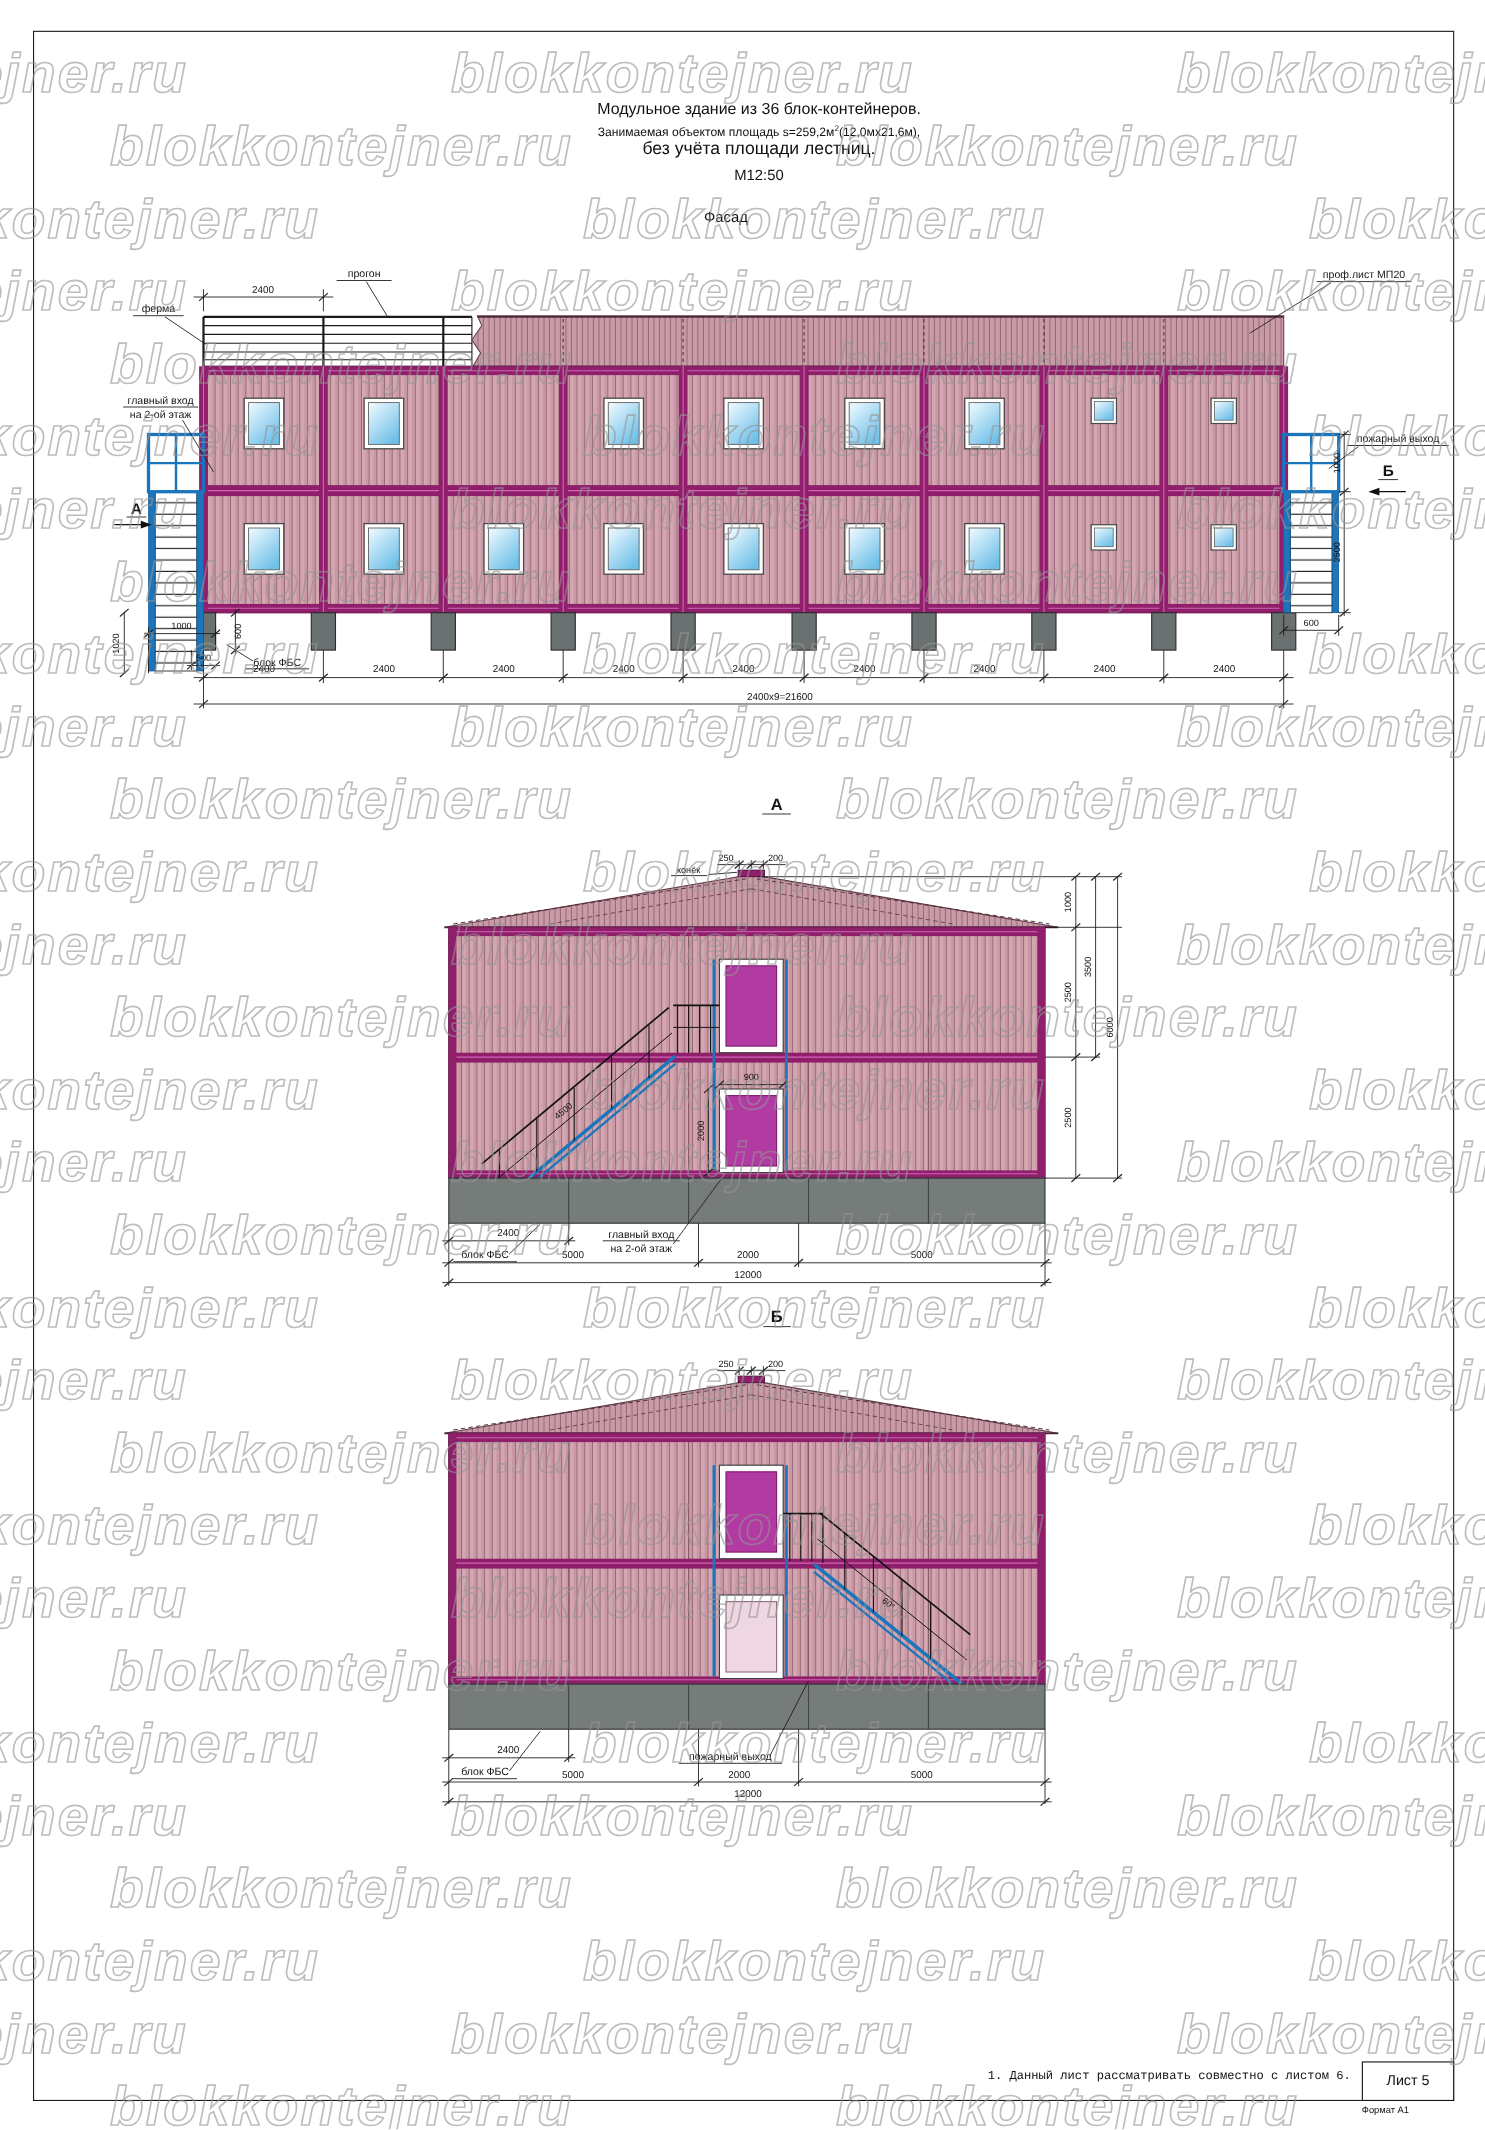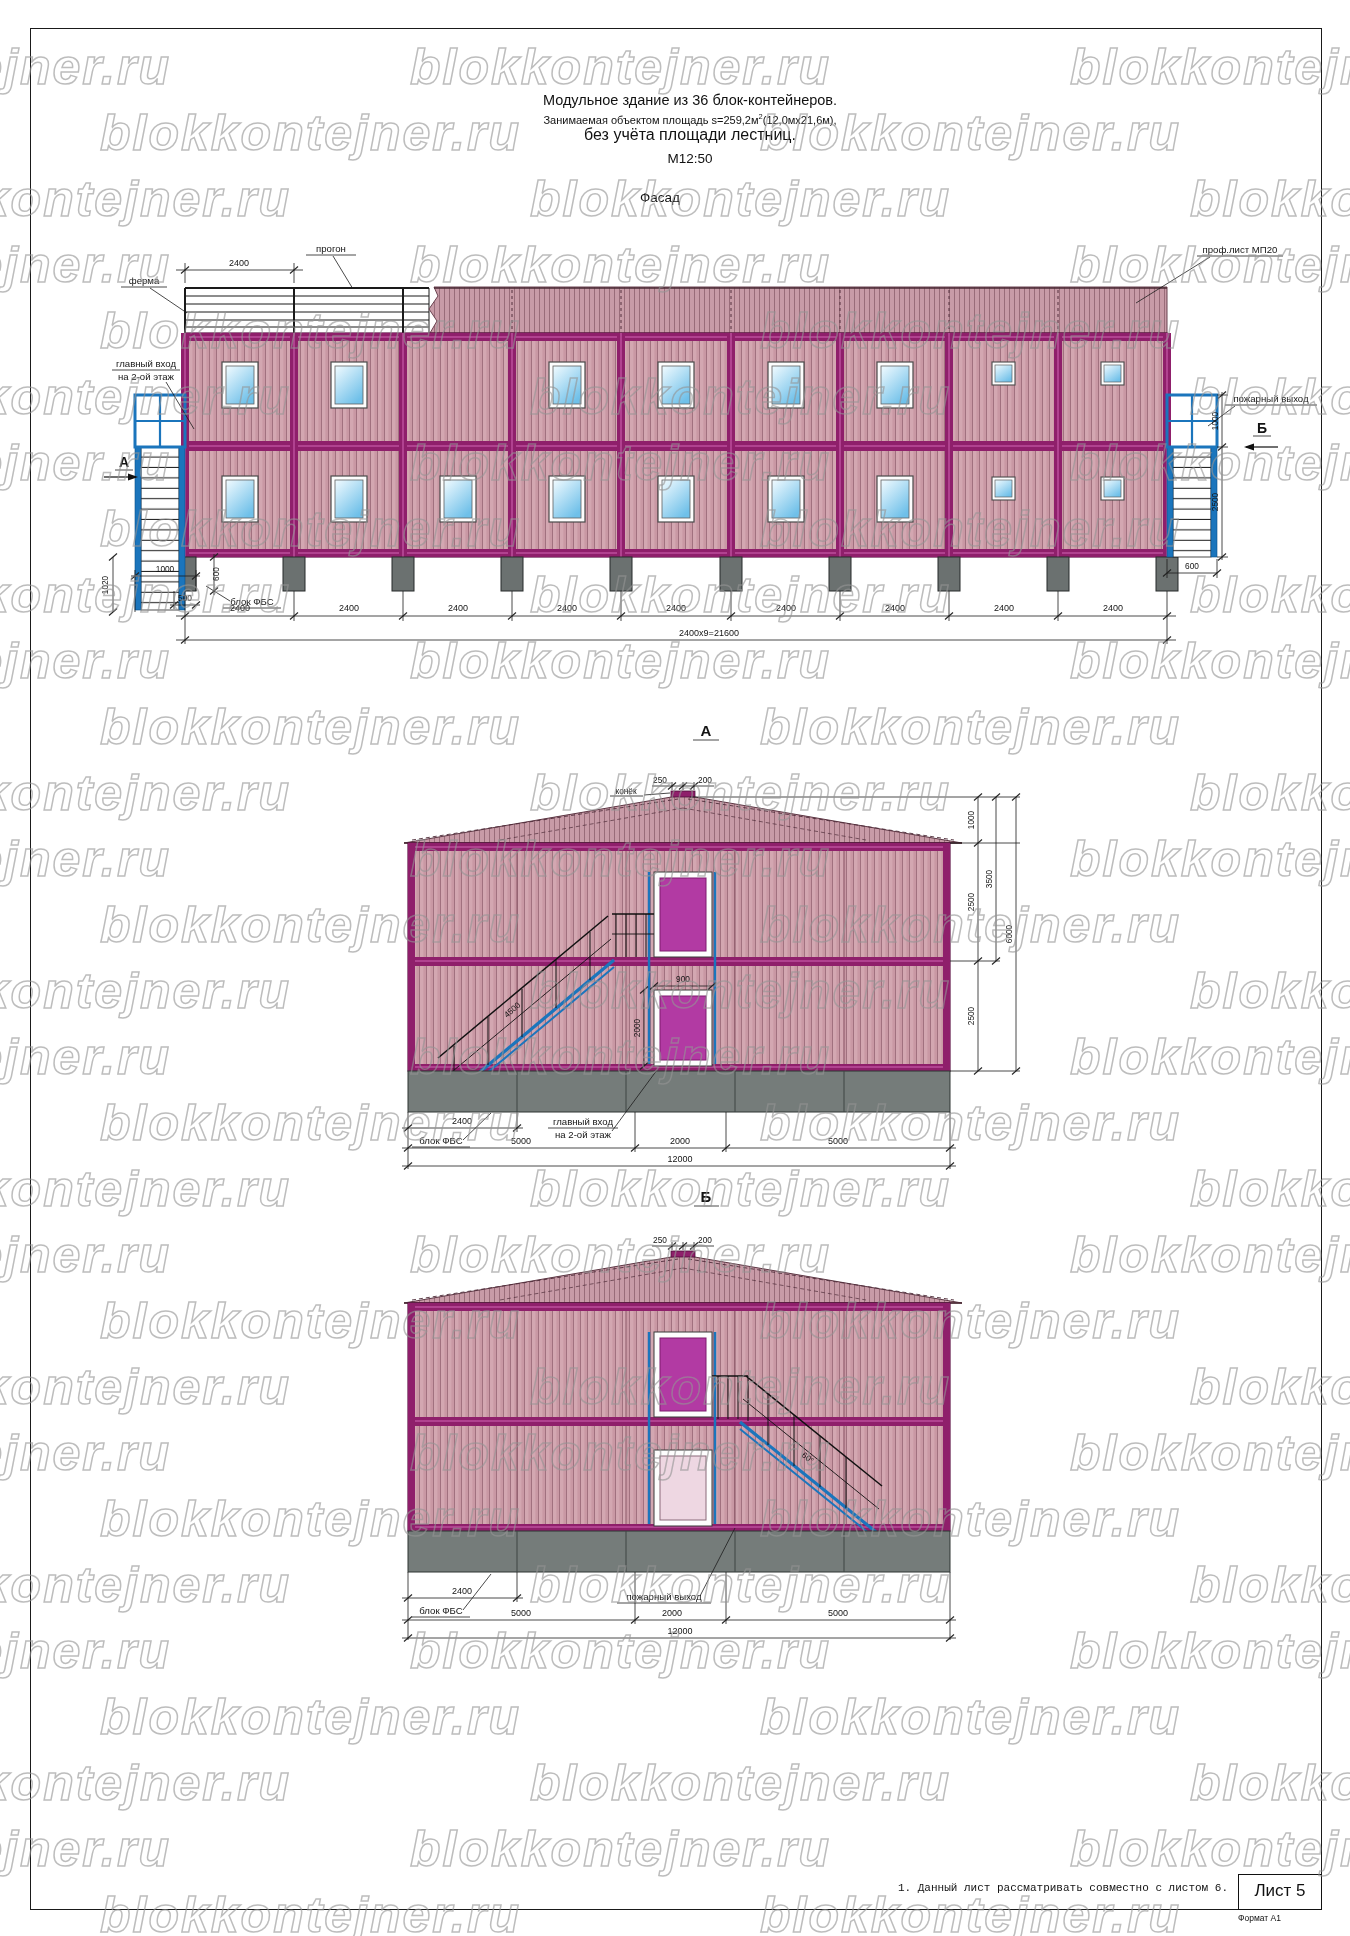"Лист 5" #sheetbox { font-size: 17px -> 13px }
